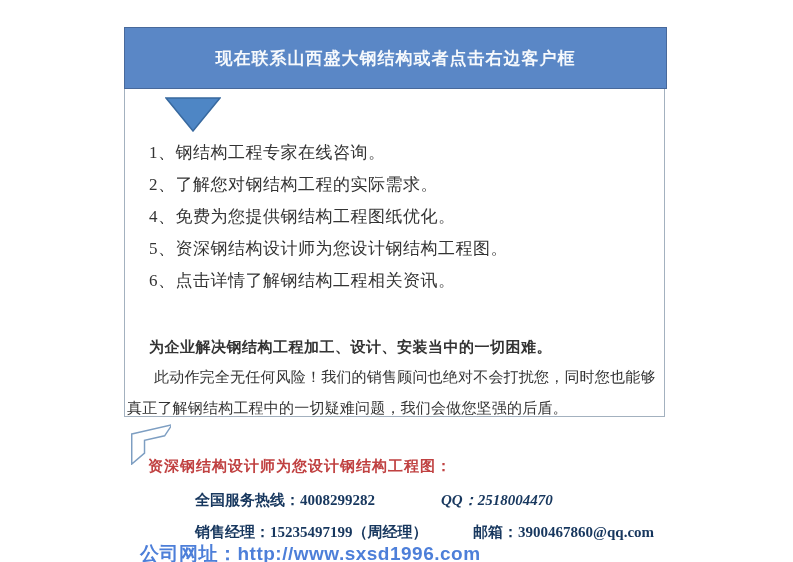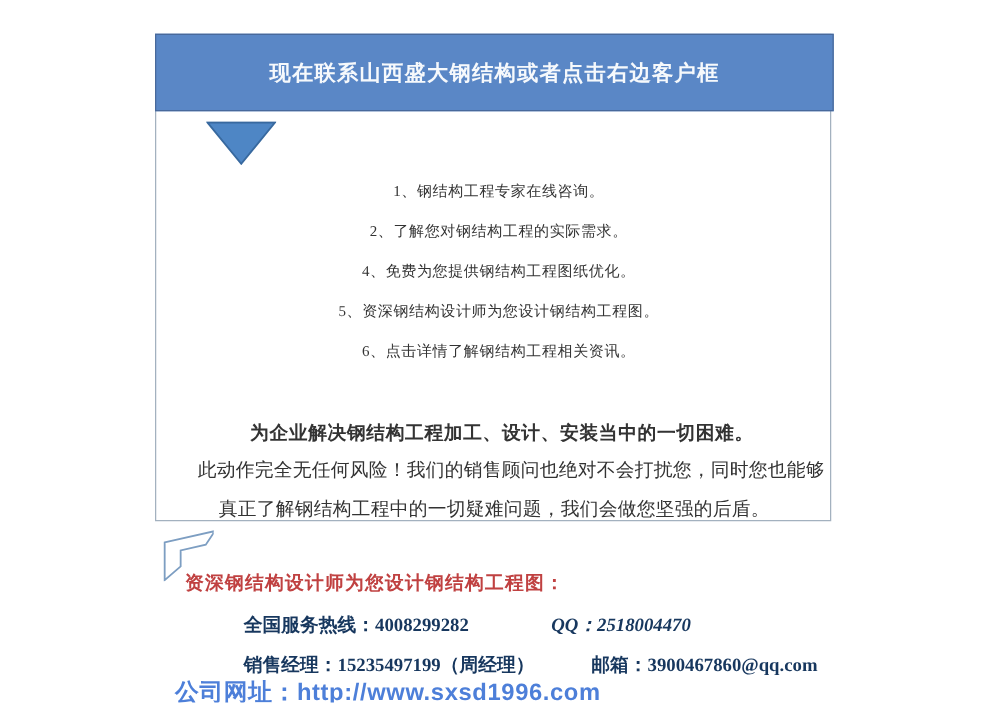"现在联系山西盛大钢结构或者点击右边客户框" .promo-panel { text-align: center -> none }
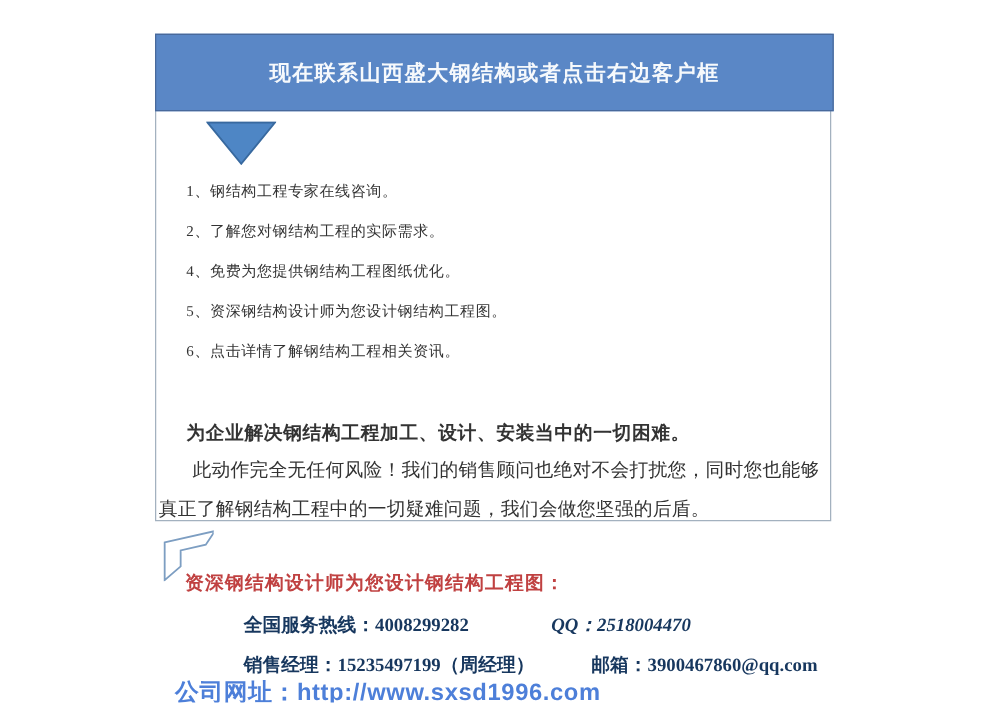"1、钢结构工程专家在线咨询。" .step { font-size: 12px -> 17px }
